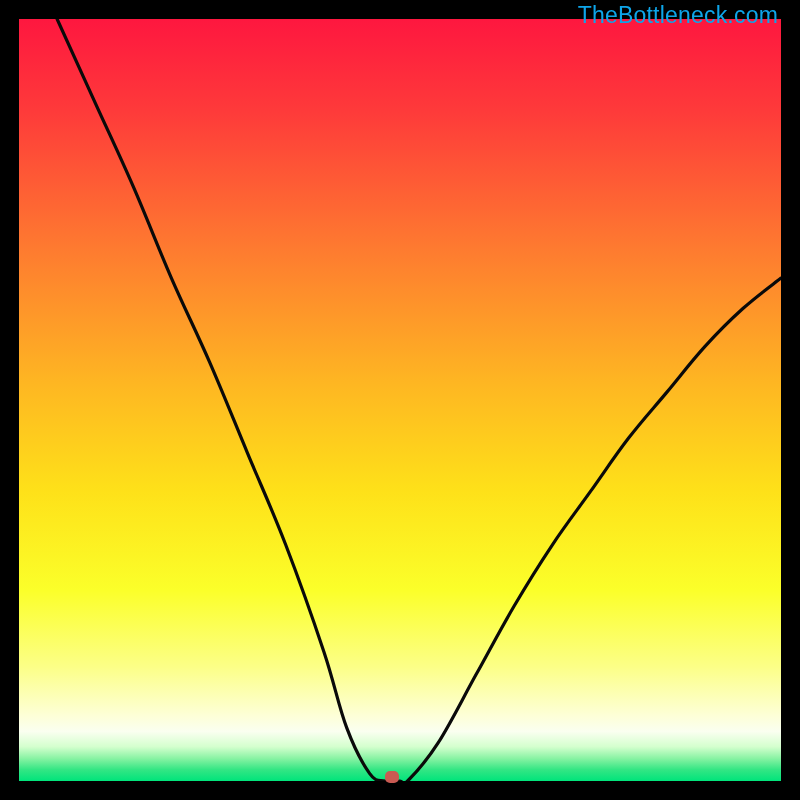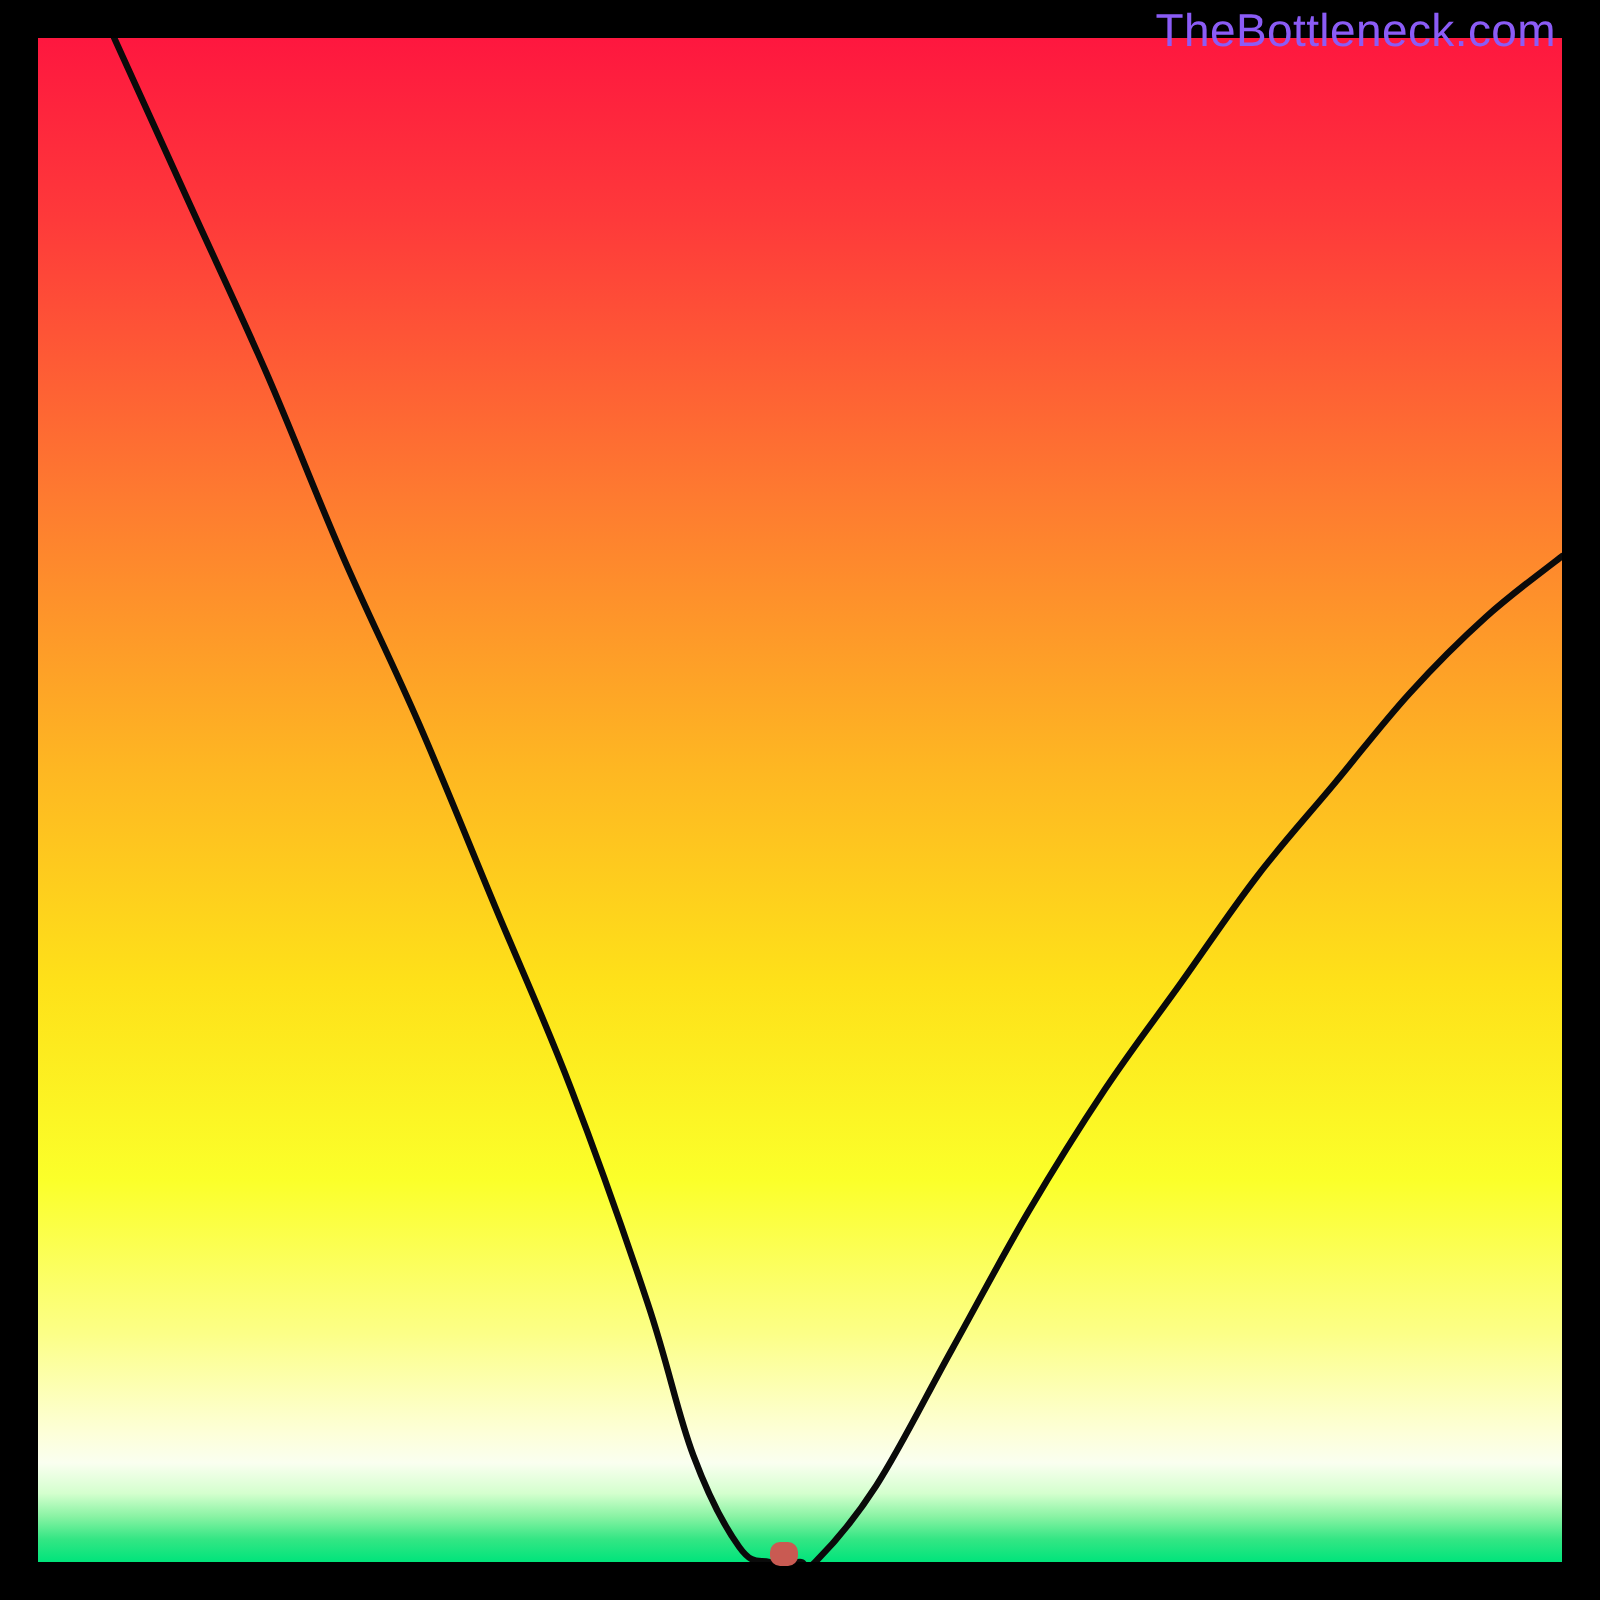"TheBottleneck.com" .watermark { color: #8b5cf6 -> #0ea5e9 }
